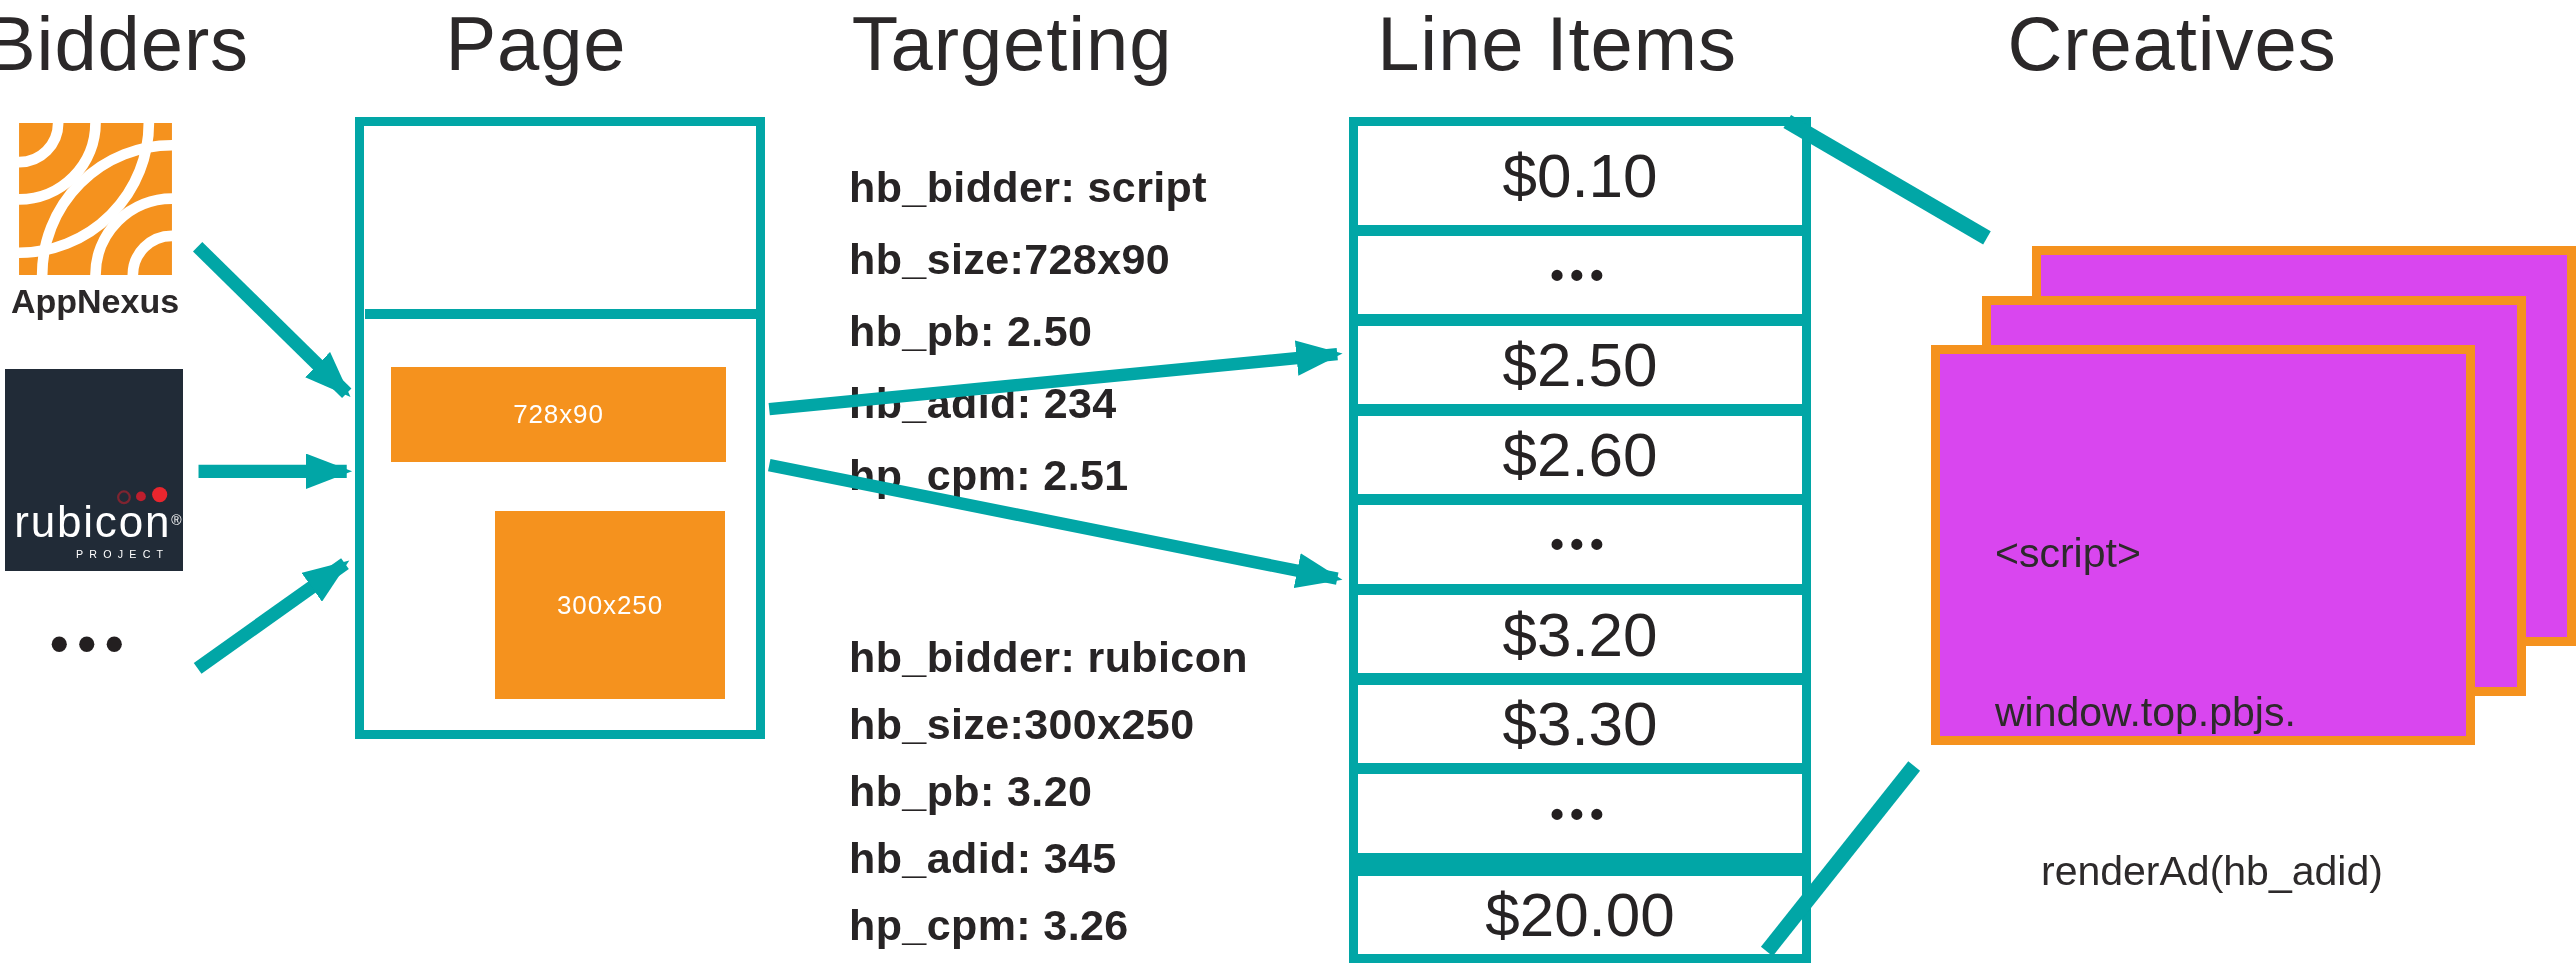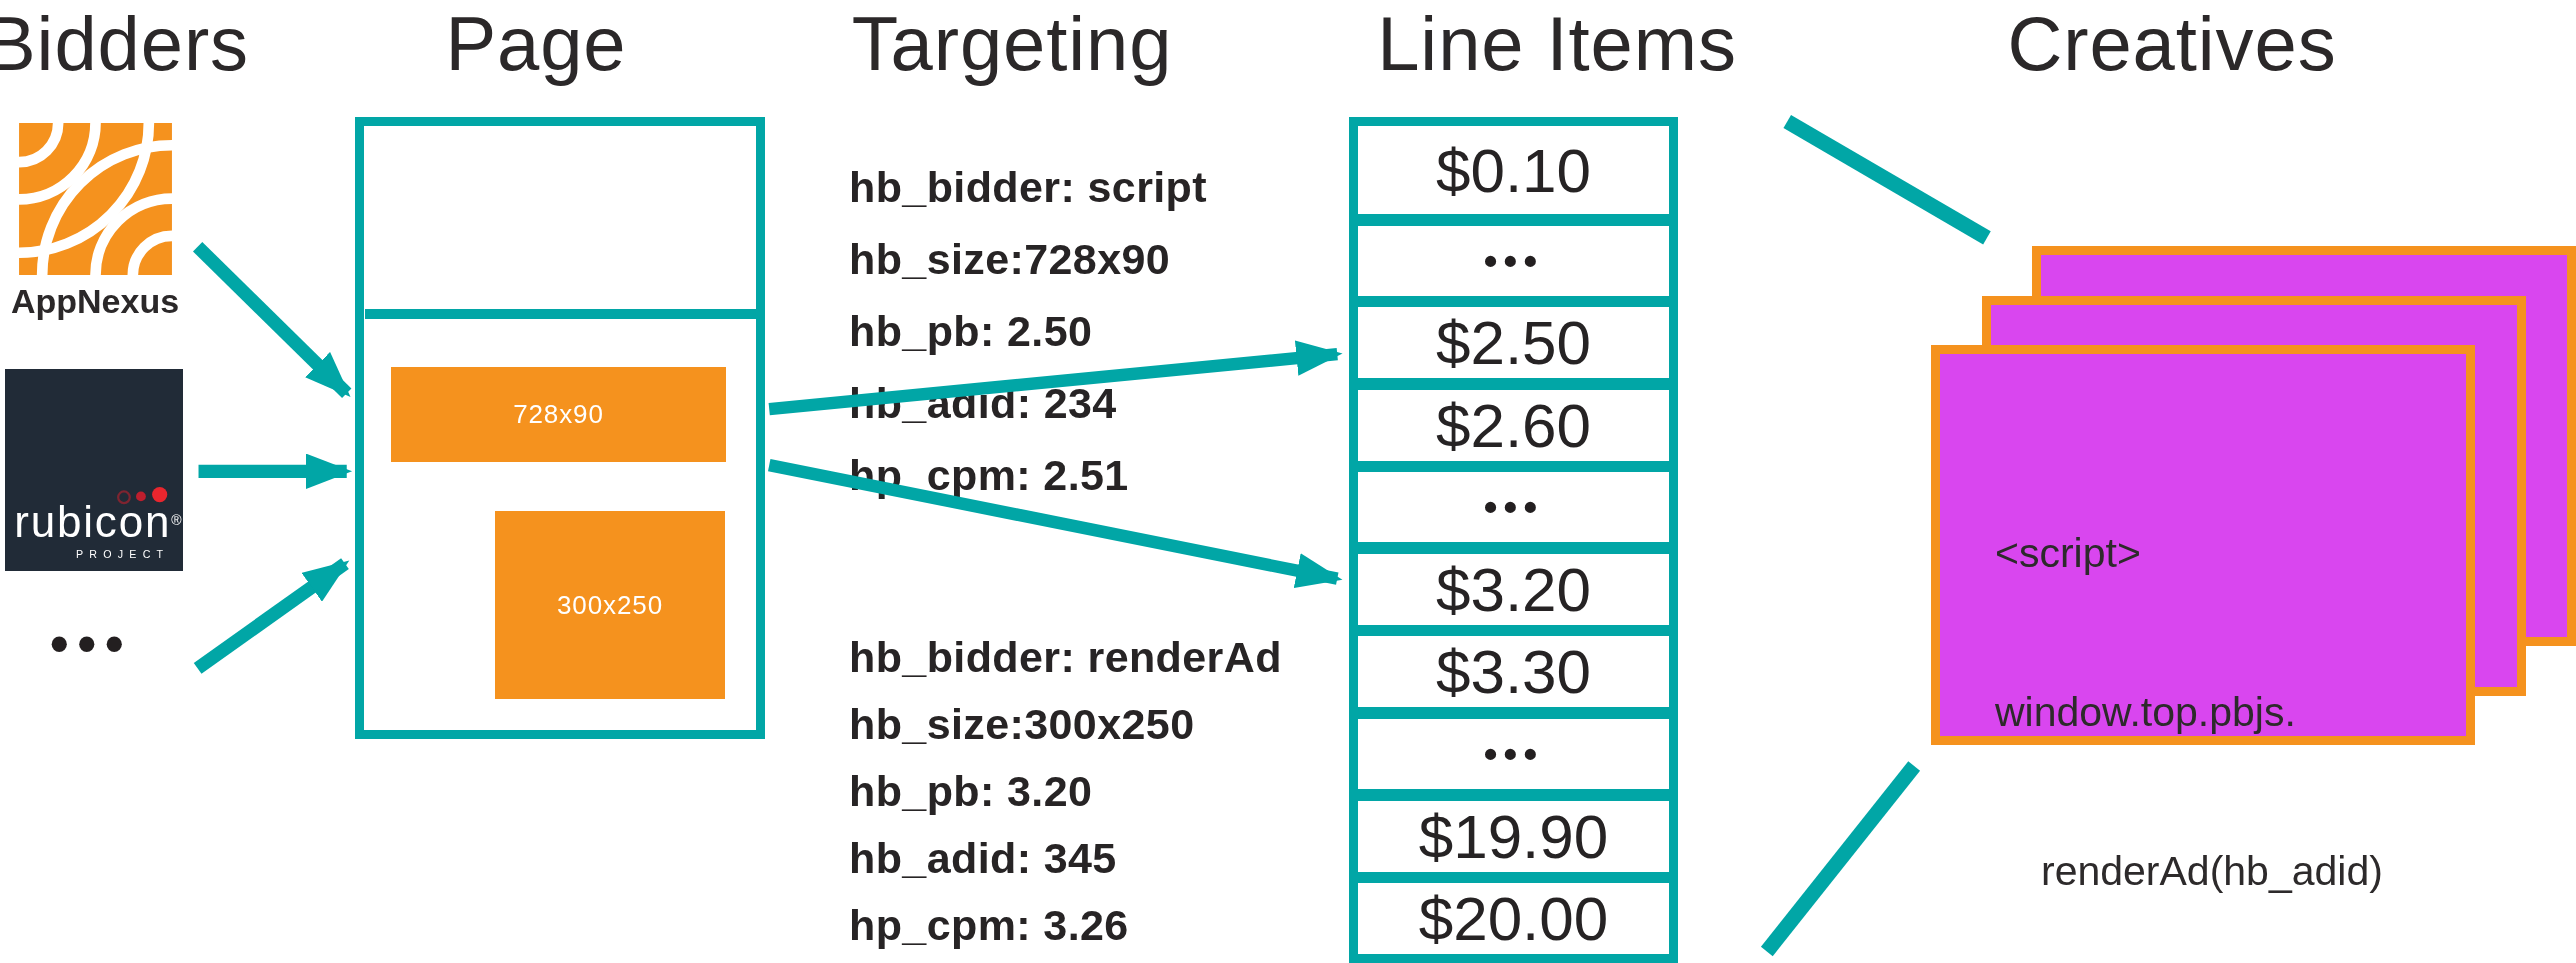"$0.10" .li-table { width: 329px -> 462px }
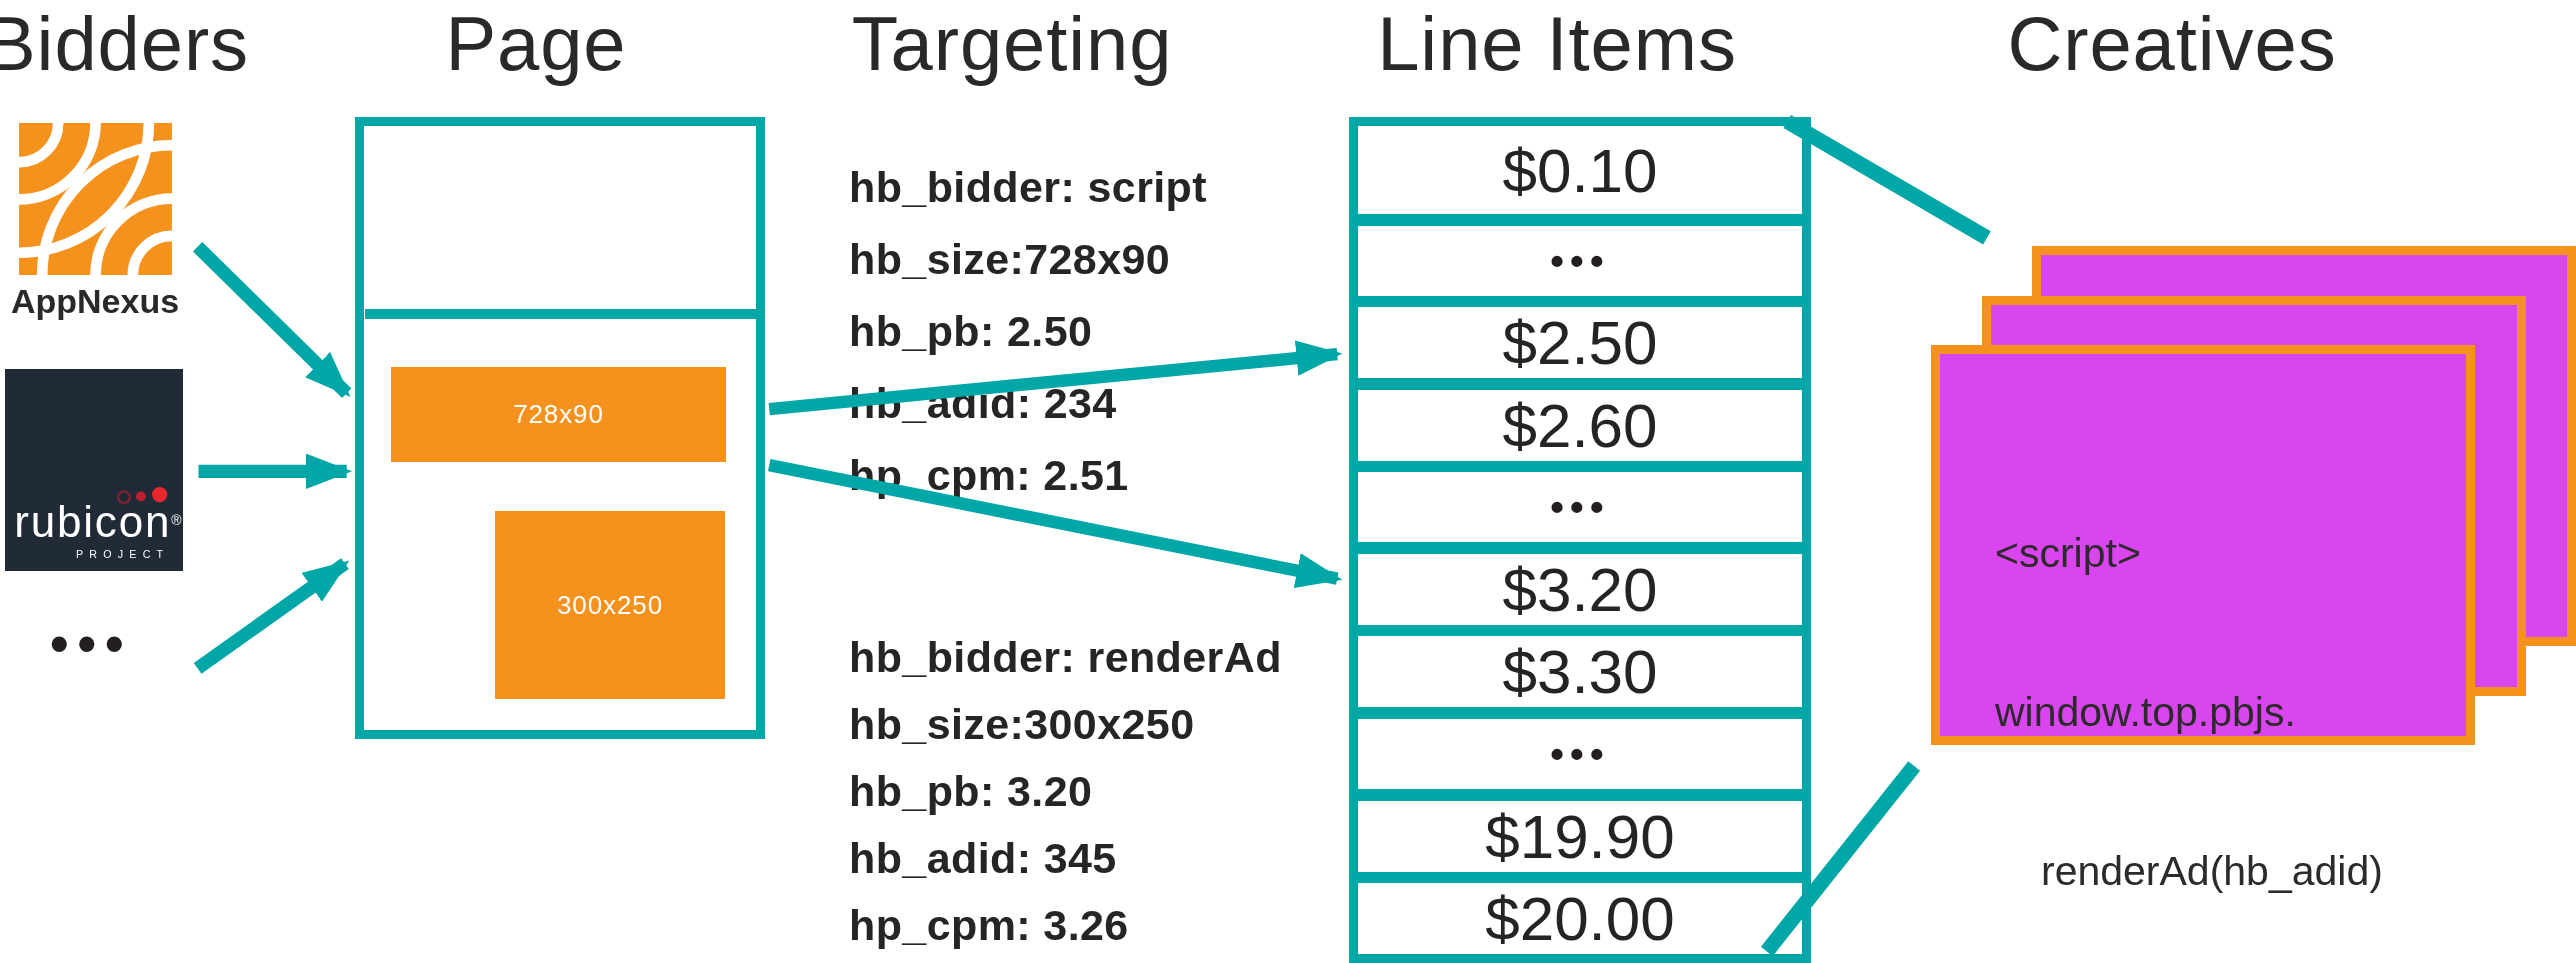"hb_bidder: renderAd" div { text: renderAd -> rubicon }
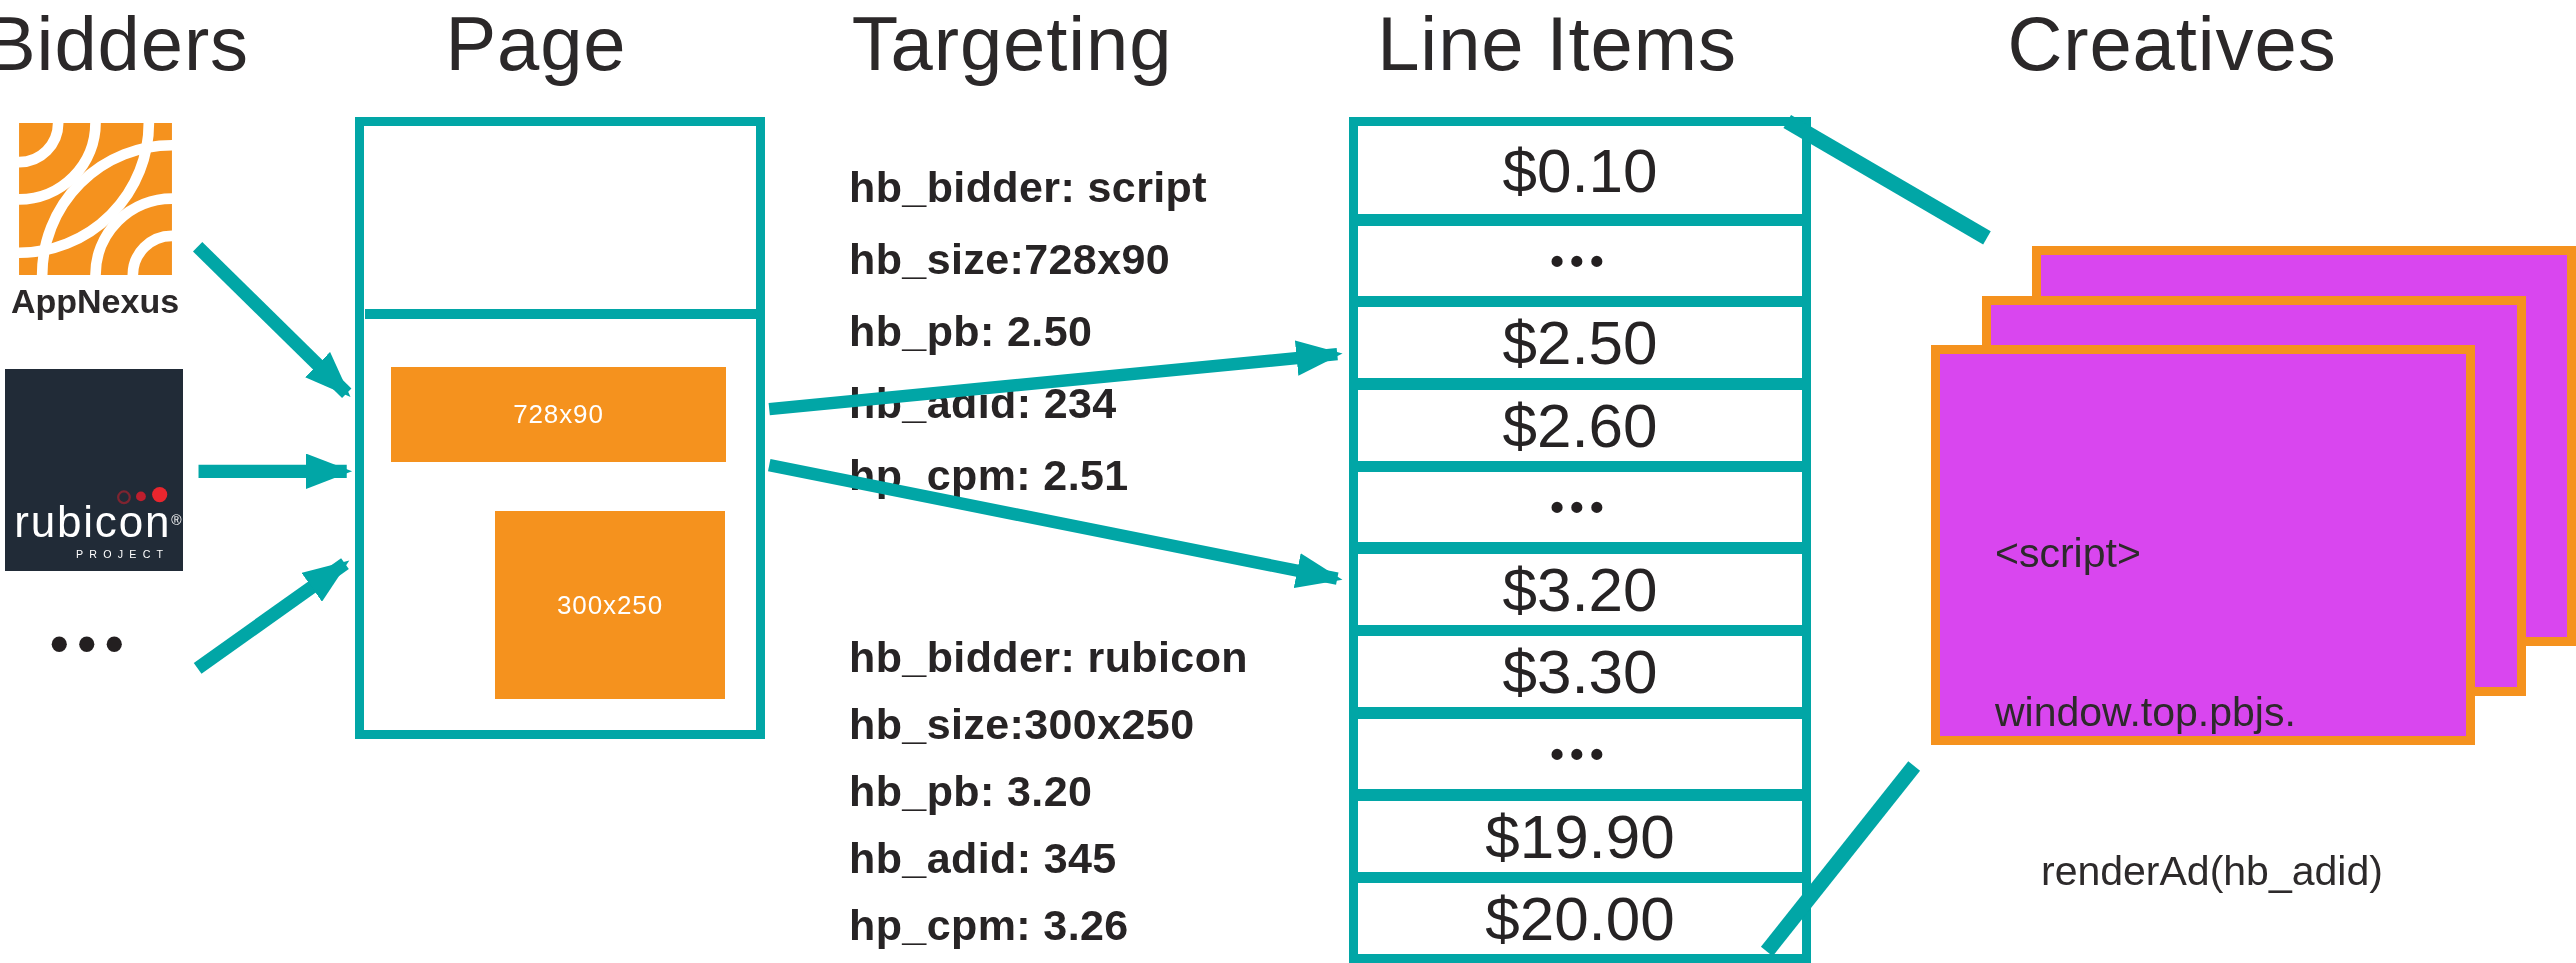"$19.90" div.li-row { html: <div>$19.90</div> -> none }
